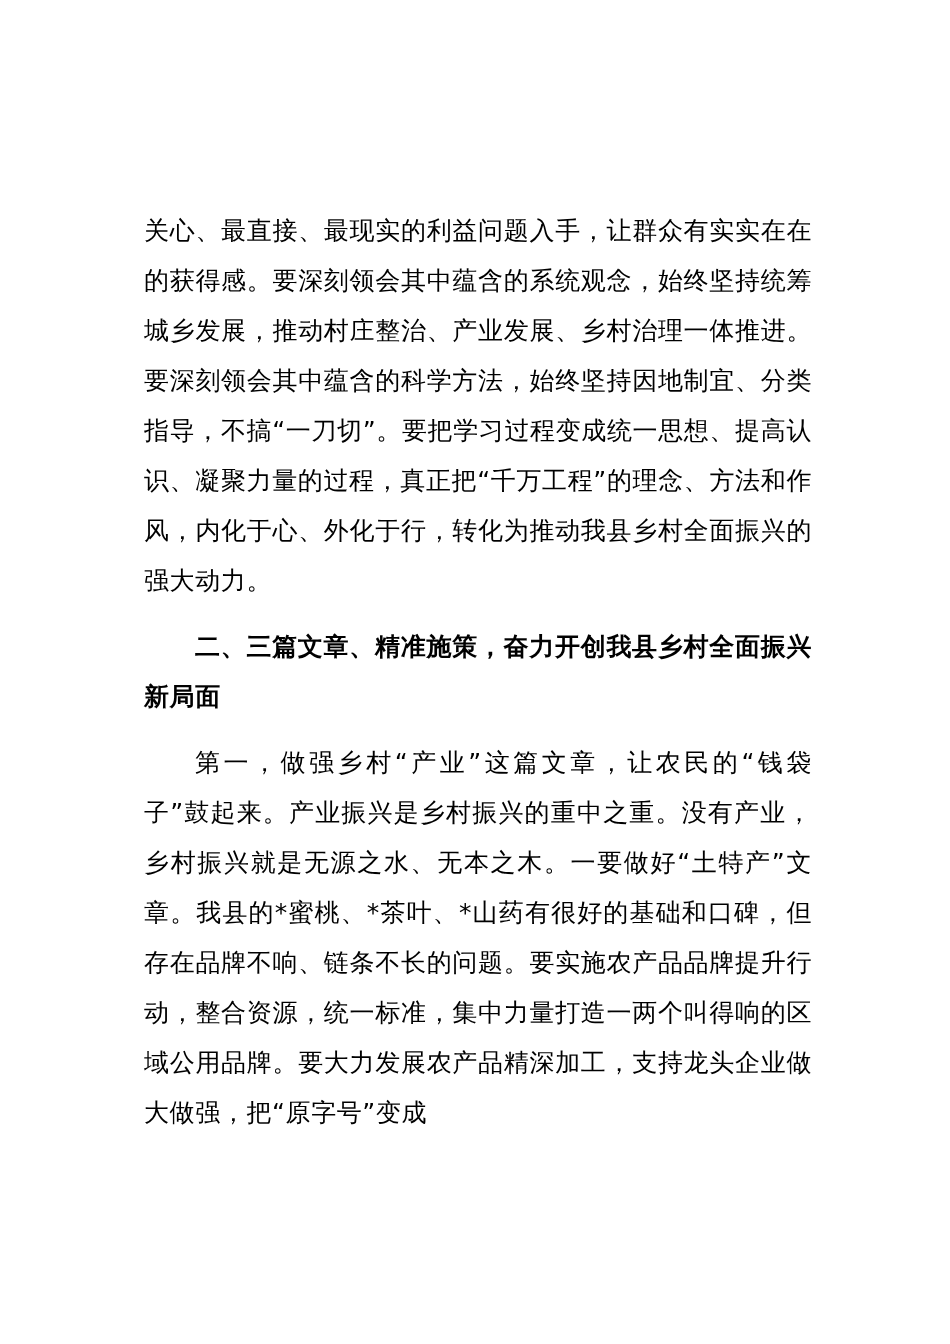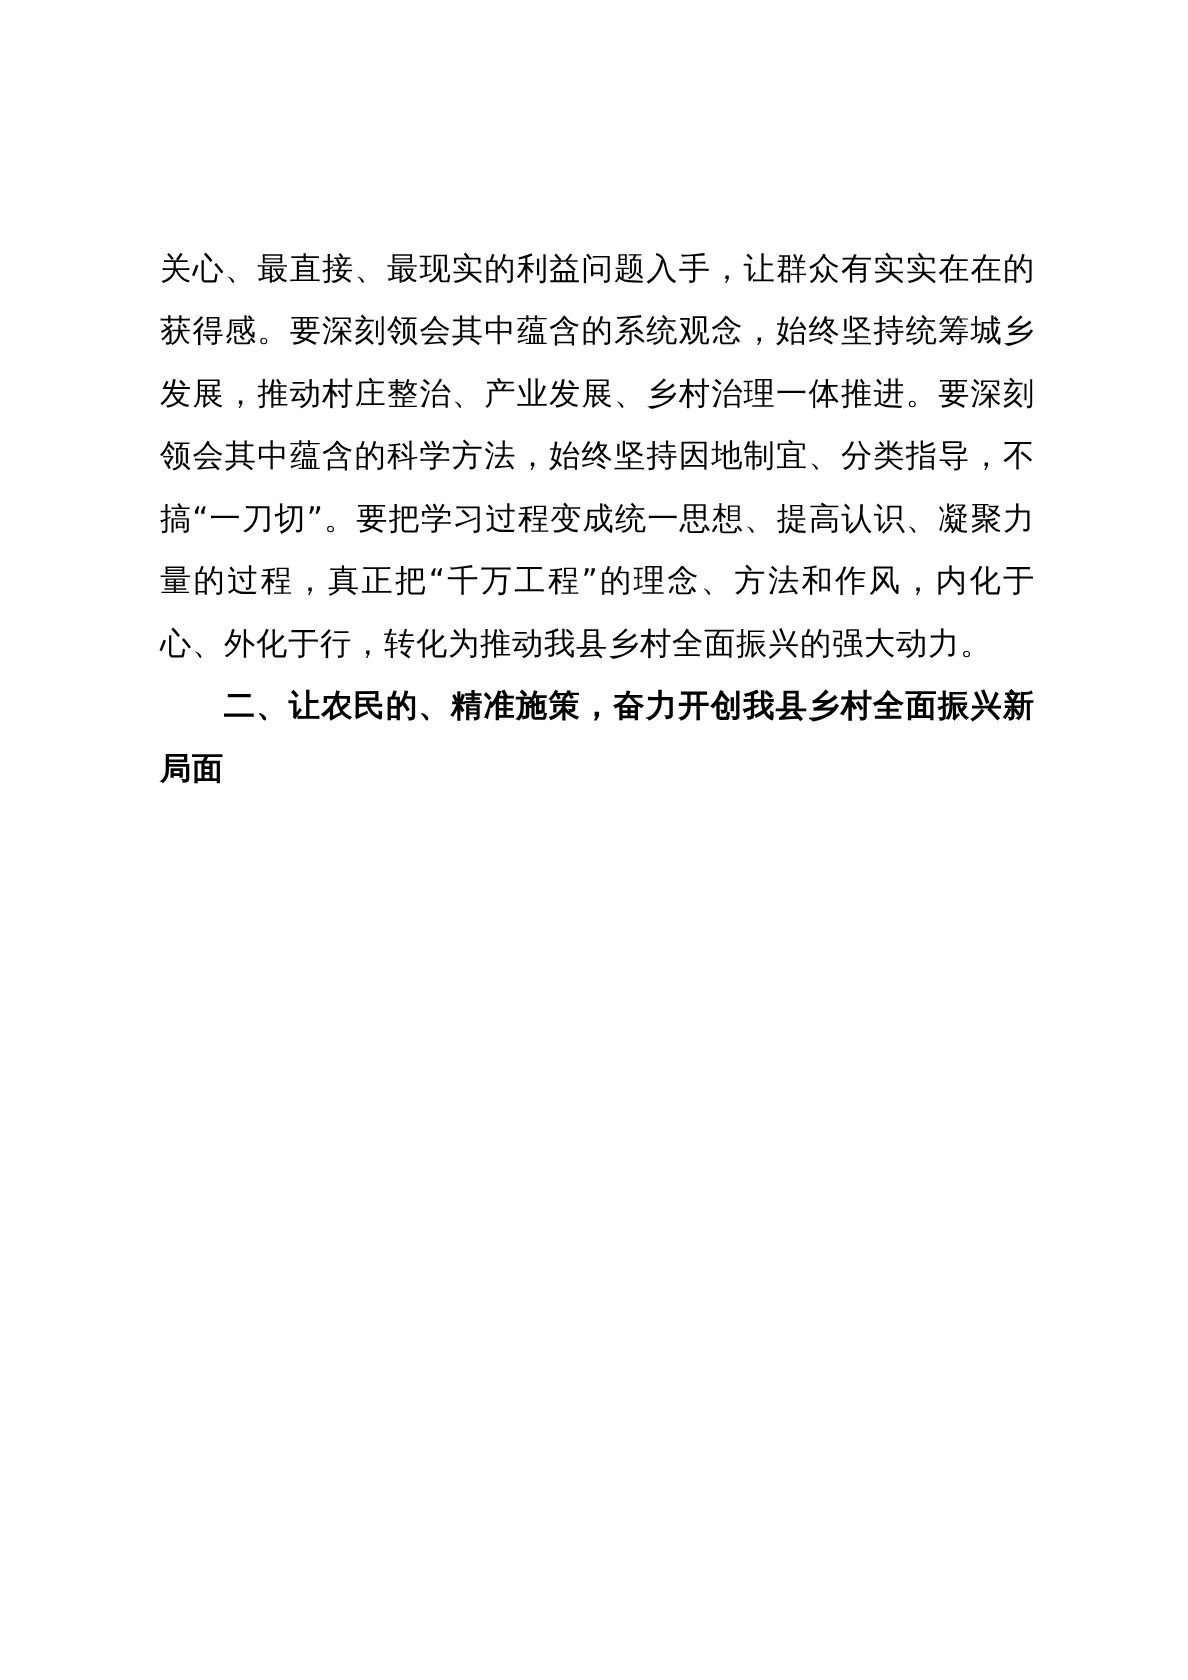"关心、最直接、最现实的利益问题入手，让群众有实实在在的获得感。要深刻领会其中蕴含" .para { margin: 0 -> 16px }
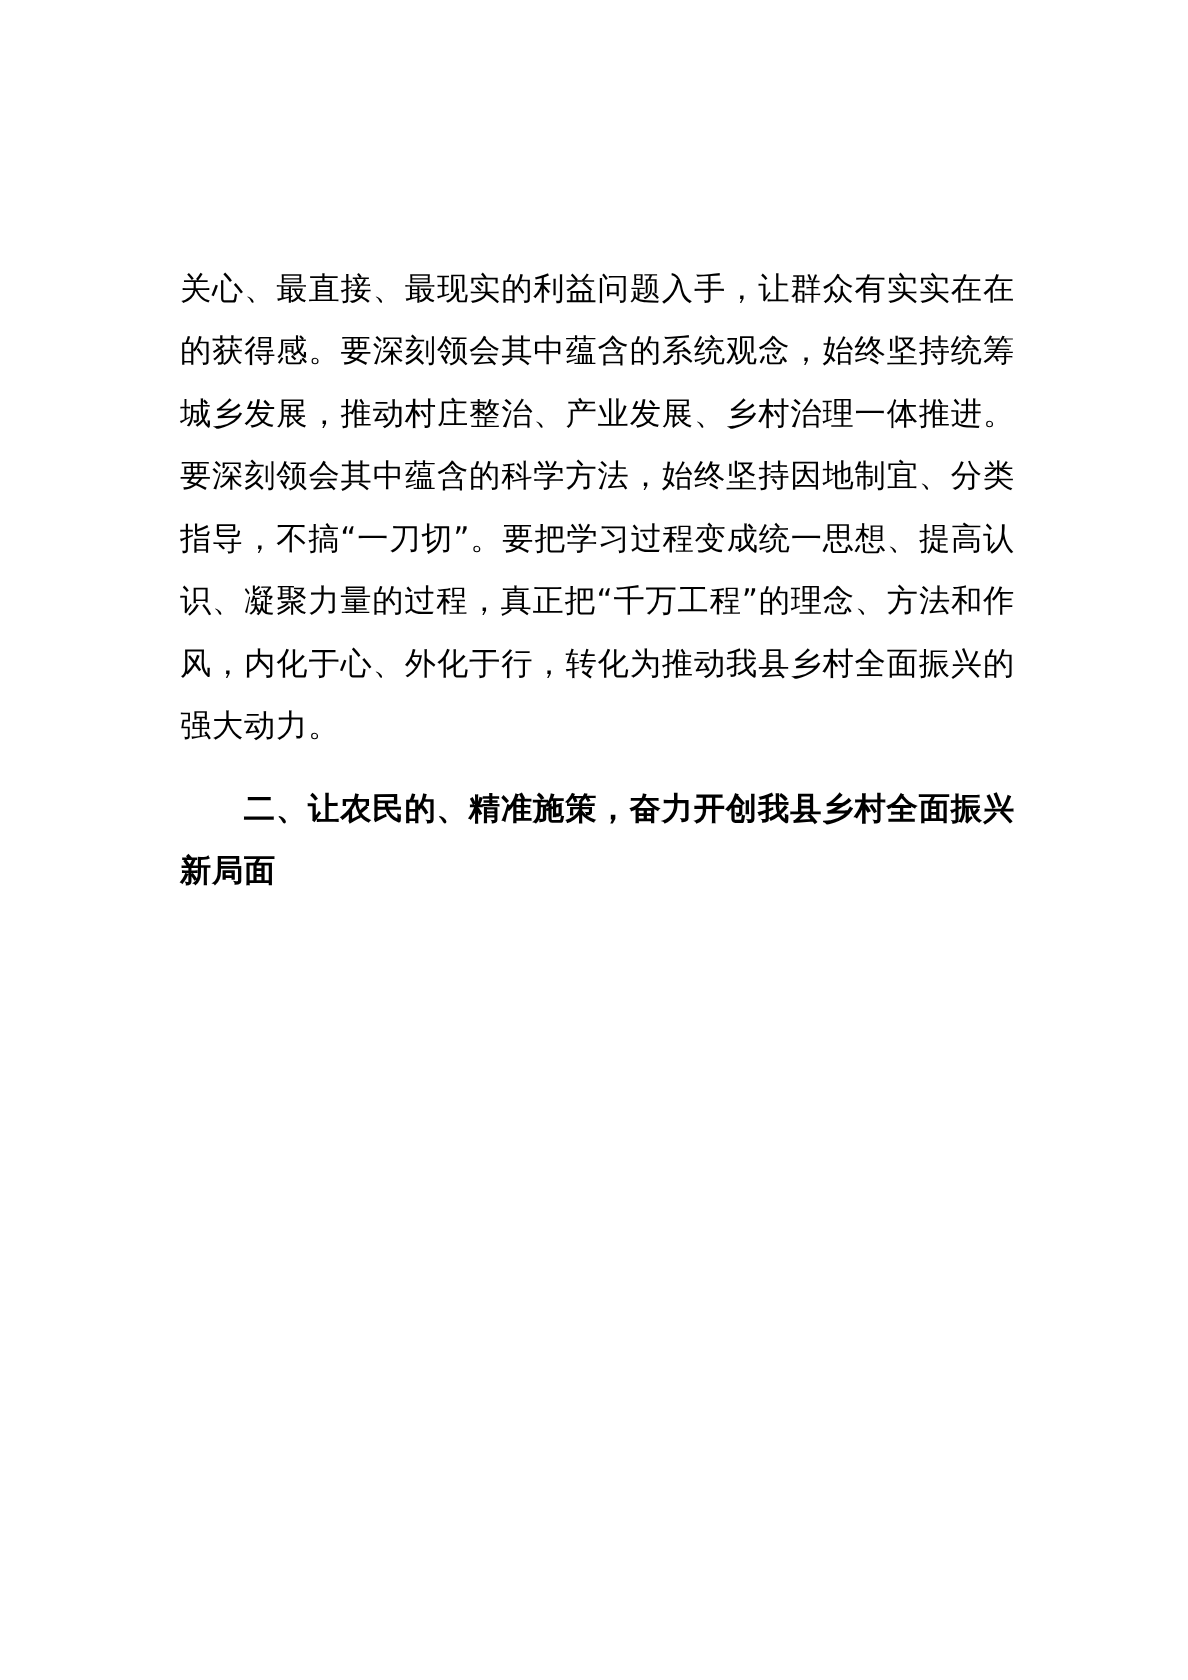"二、让农民的、精准施策，奋力开创我县乡村全面振兴新局面" p.para { text: 让农民的 -> 三篇文章 }
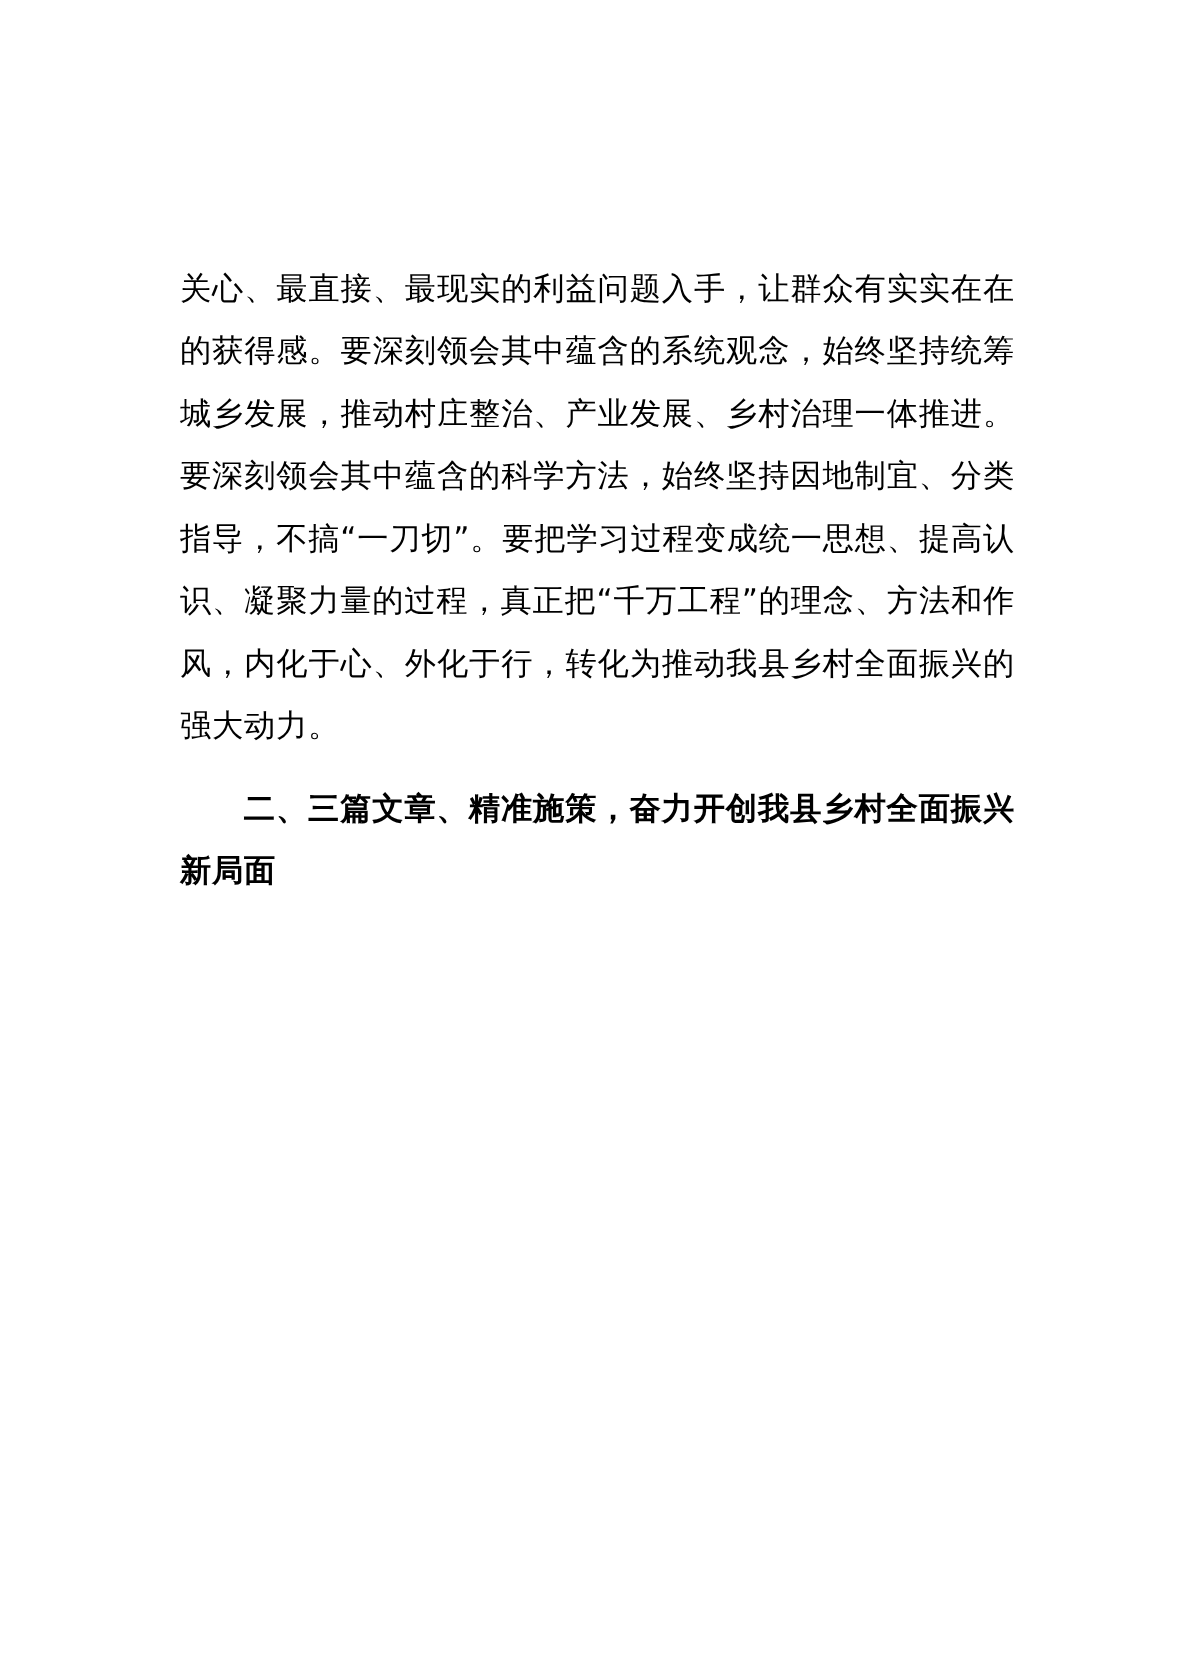"第一，做强乡村“产业”这篇文章，让农民的“钱袋子”鼓起来。产业振兴是乡村振兴的重" p.para { html: none -> <p>第一，做强乡村“产业”这篇文章，让农民的“钱袋子”鼓起来。产业振兴是乡村振兴的重中之重。没有产业，乡村振兴就是无源之水、无本之木。一要做好“土特产”文章。我县的*蜜桃、*茶叶、*山药有很好的基础和口碑，但存在品牌不响、链条不长的问题。要实施农产品品牌提升行动，整合资源，统一标准，集中力量打造一两个叫得响的区域公用品牌。要大力发展农产品精深加工，支持龙头企业做大做强，把“原字号”变成</p> }
